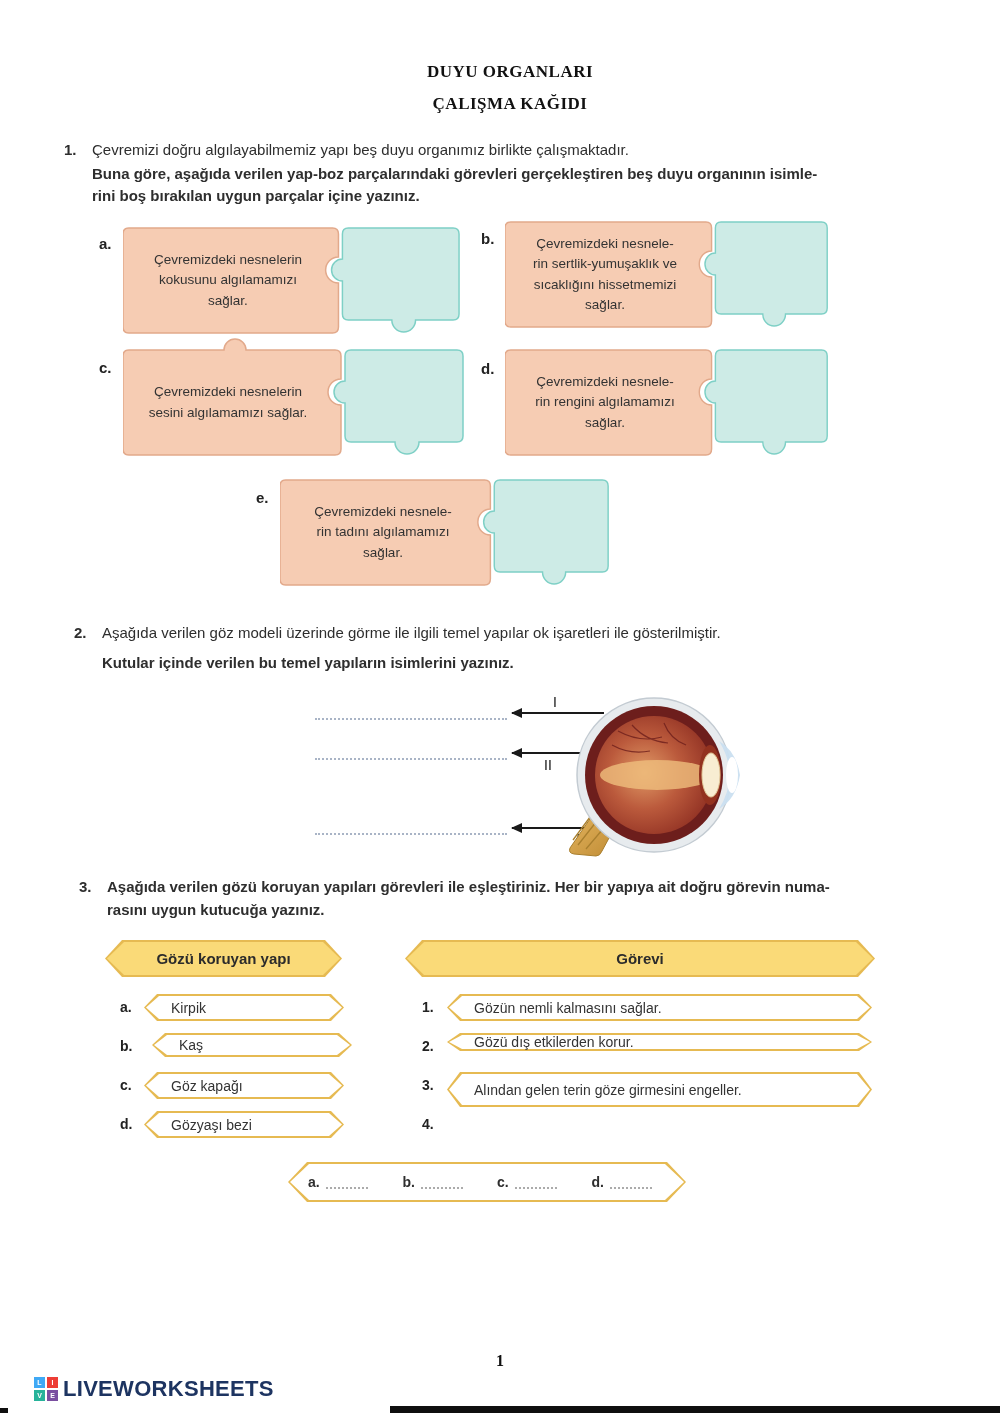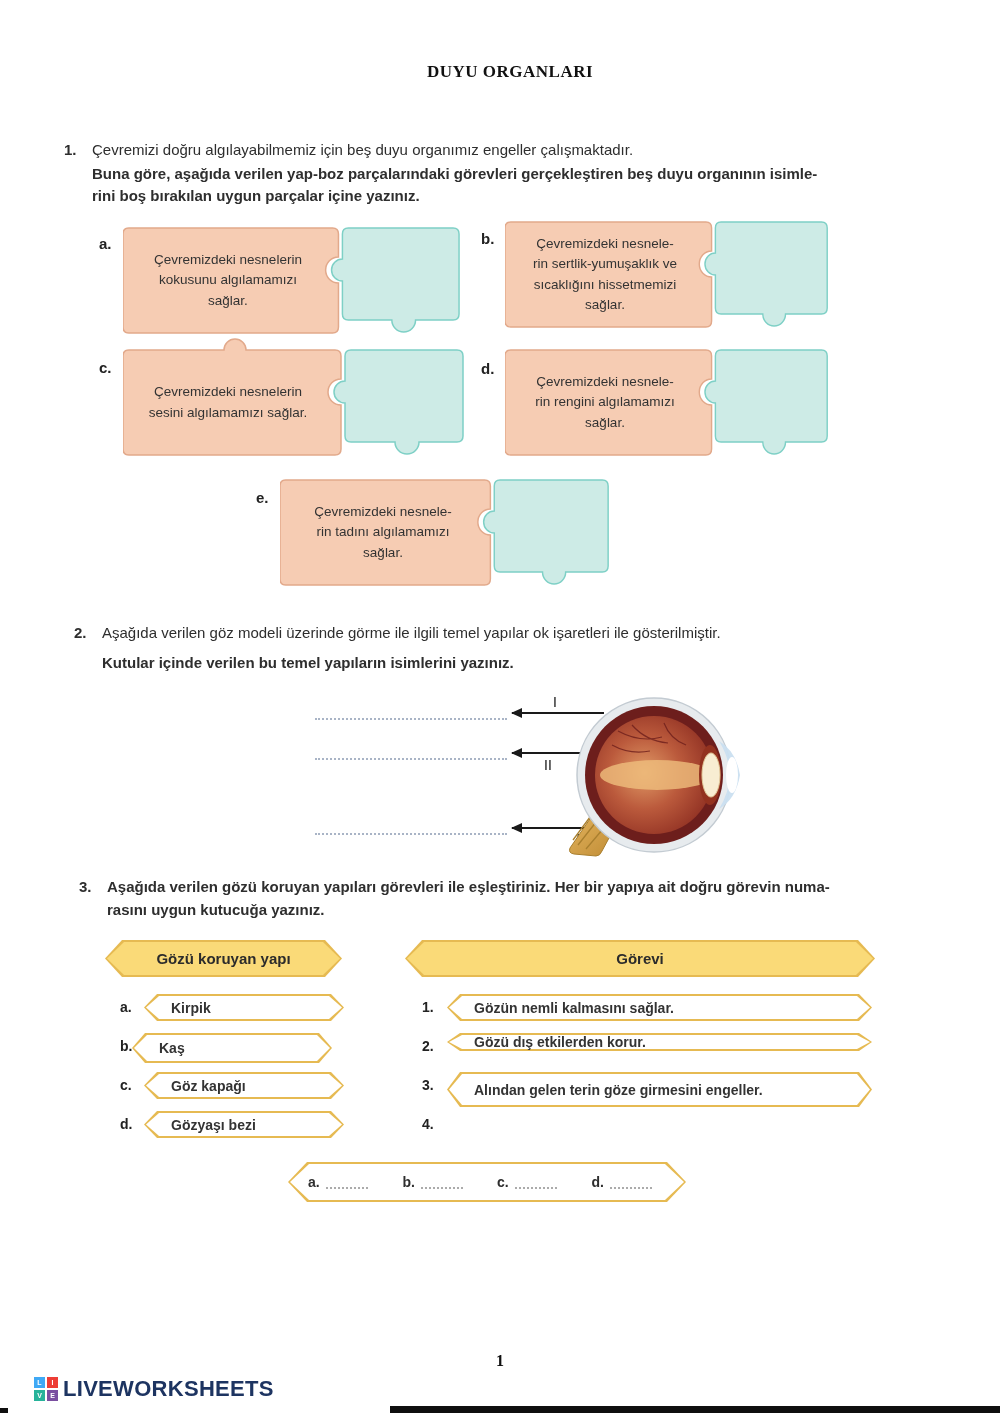"ÇALIŞMA KAĞIDI" div.subtitle { html: none -> <div>ÇALIŞMA KAĞIDI</div> }
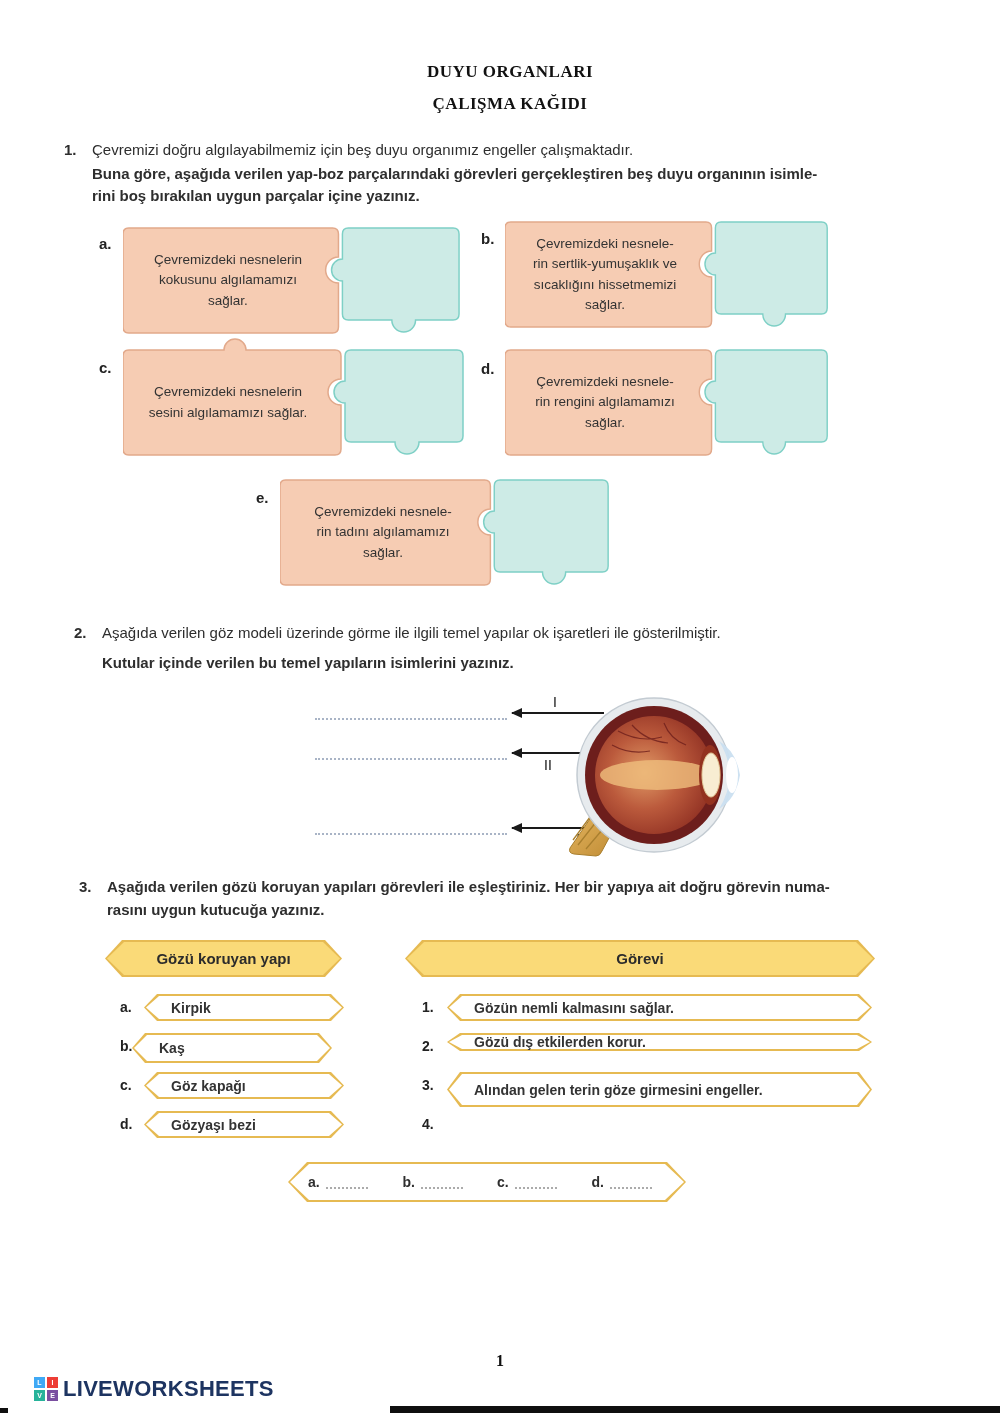"Çevremizi doğru algılayabilmemiz için" div { text: için beş duyu organımız engeller -> yapı beş duyu organımız birlikte }
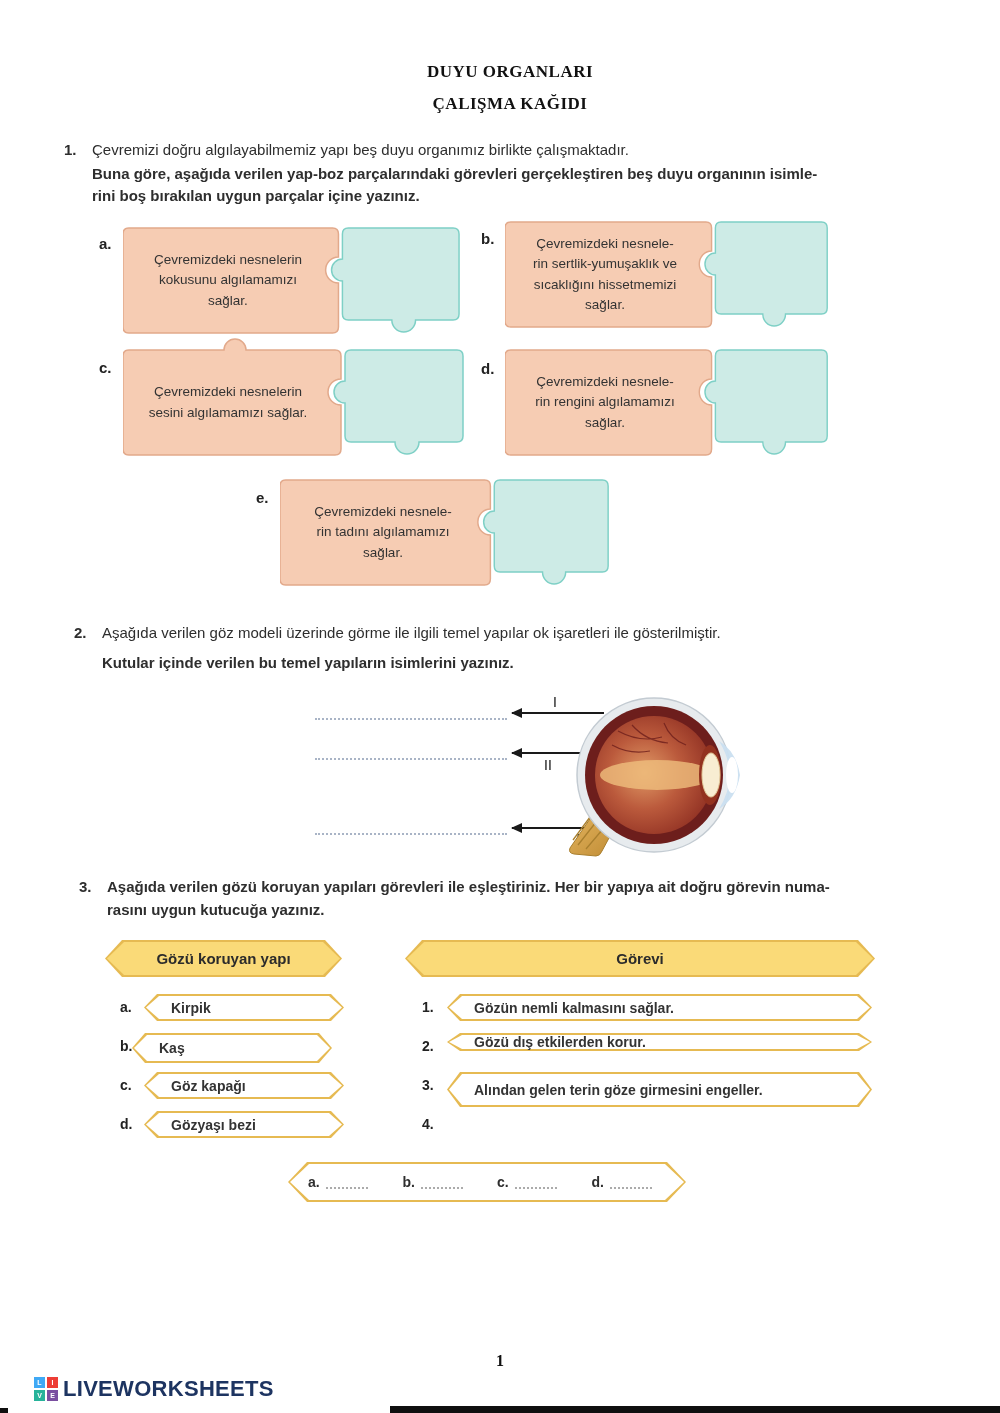"Kirpik" .chev-t.left { font-weight: bold -> none }
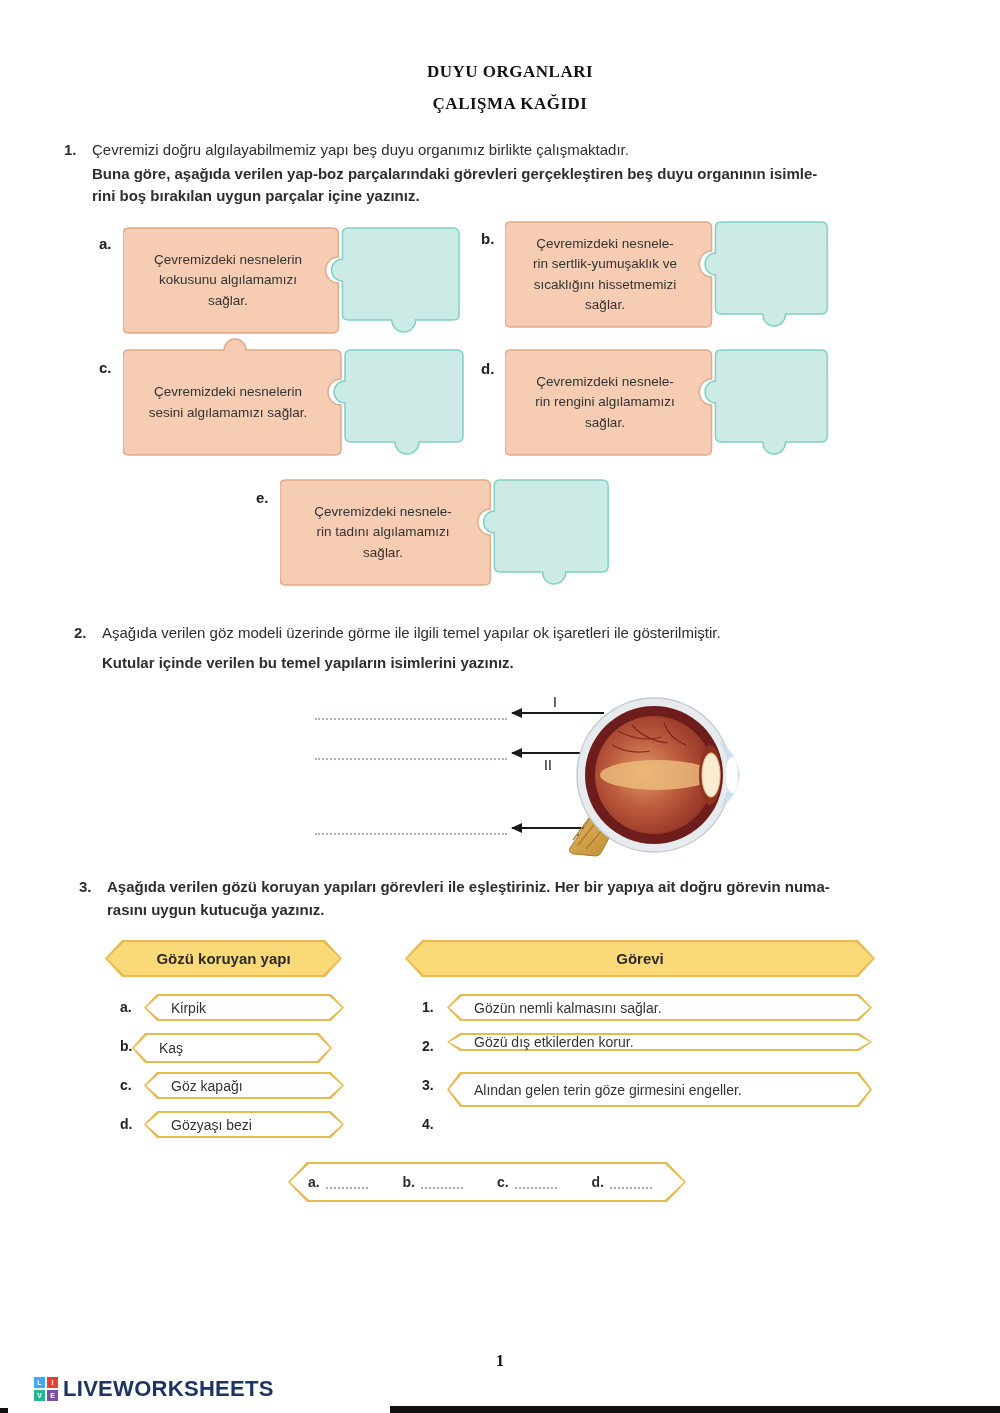"Kaş" div.chev { height: 30px -> 24px; left: 132px -> 152px }
